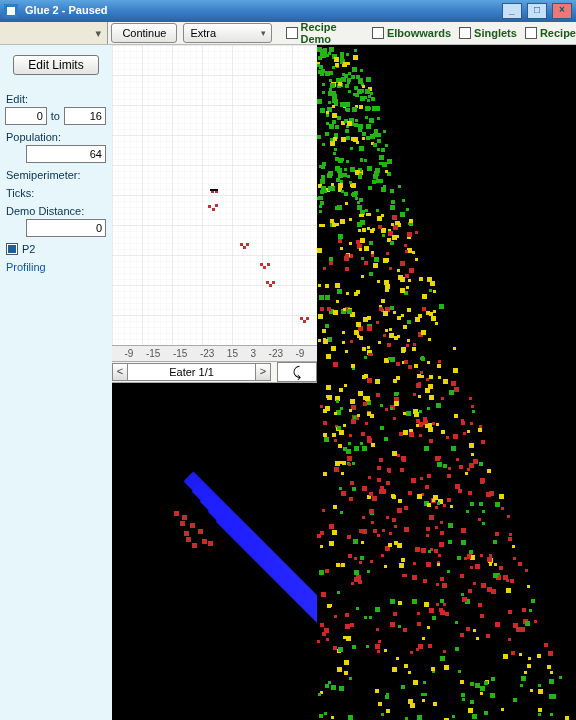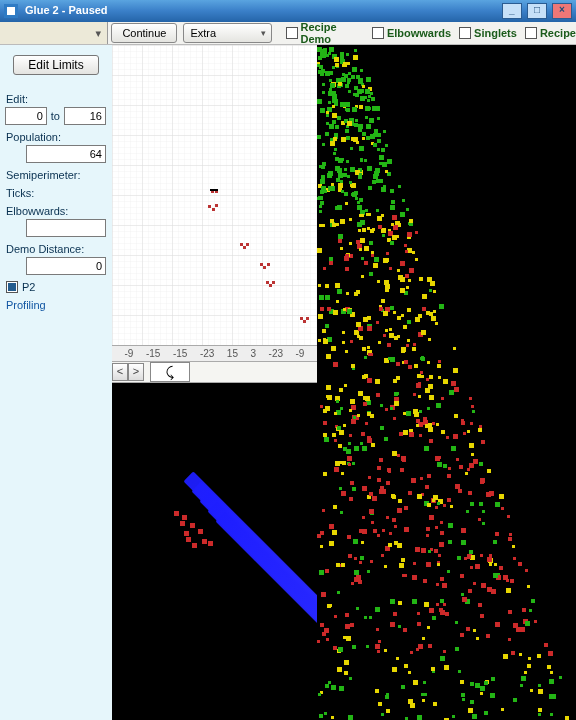"Elbowwards:" div.fld { html: <div> <label>Elbowwards:</label> <div> <input> </div> </div> -> none }
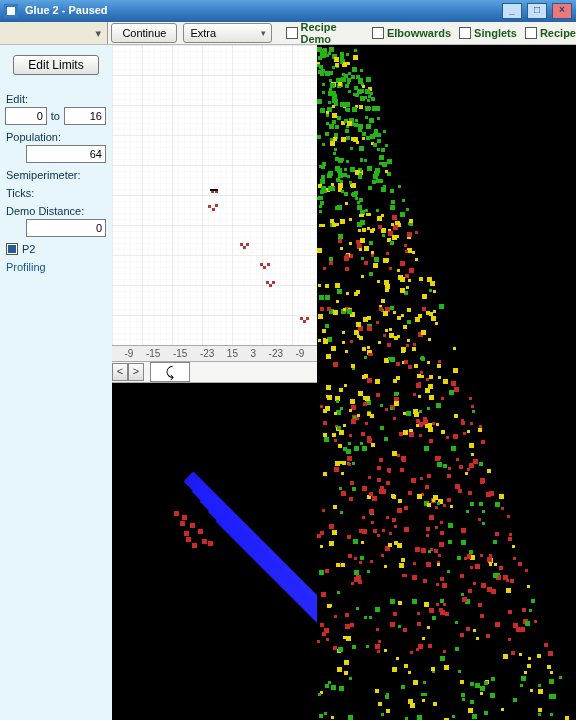"Eater 1/1" span.navc { html: none -> <span>Eater 1/1</span> }
